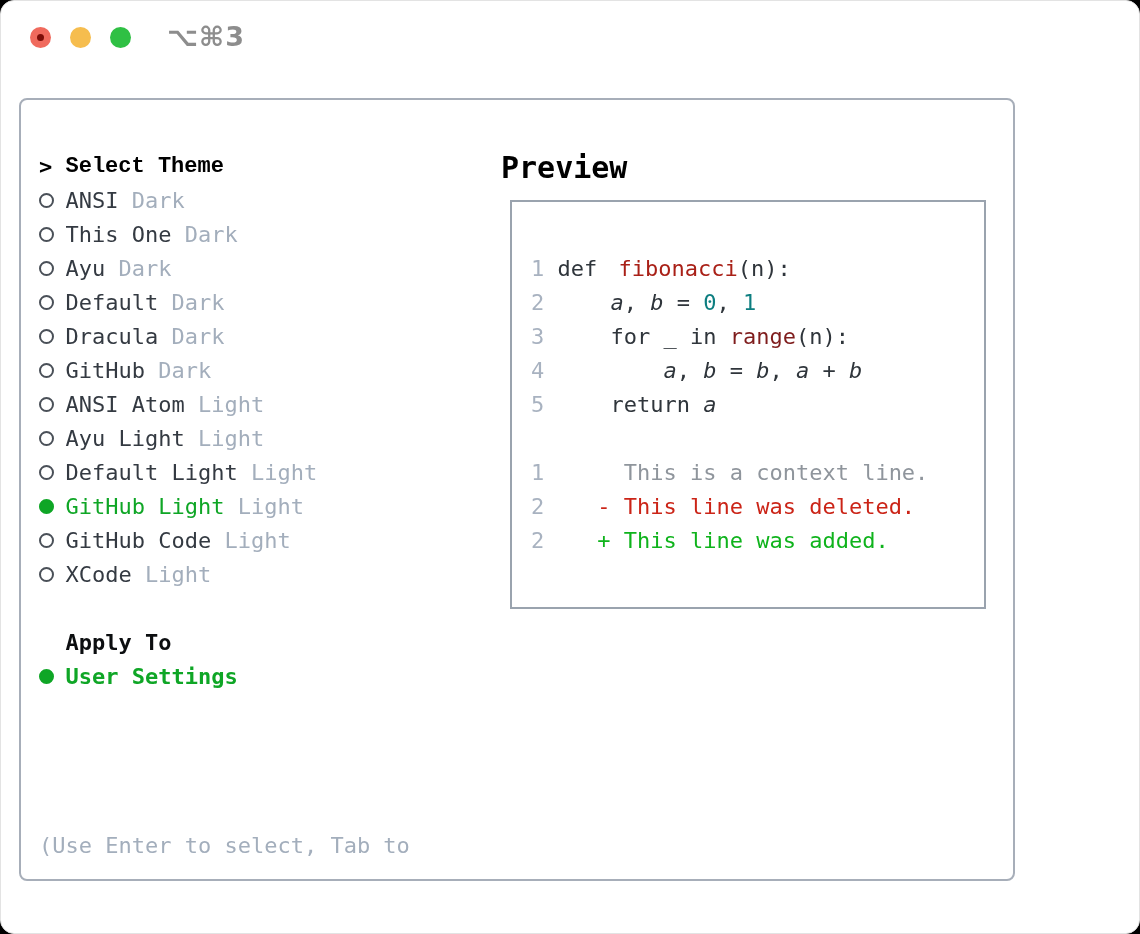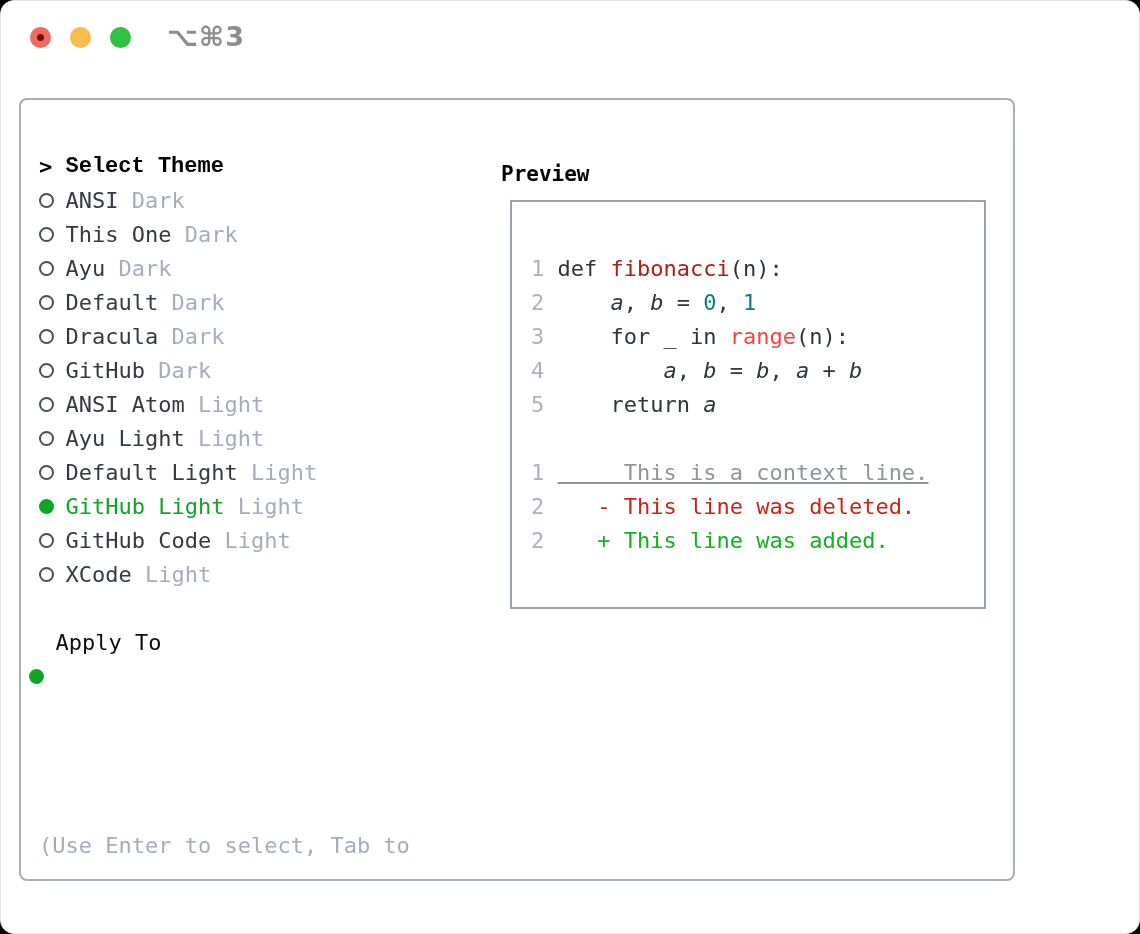"Preview" #preview-header { font-size: 21px -> 30px; top: 156px -> 149px }
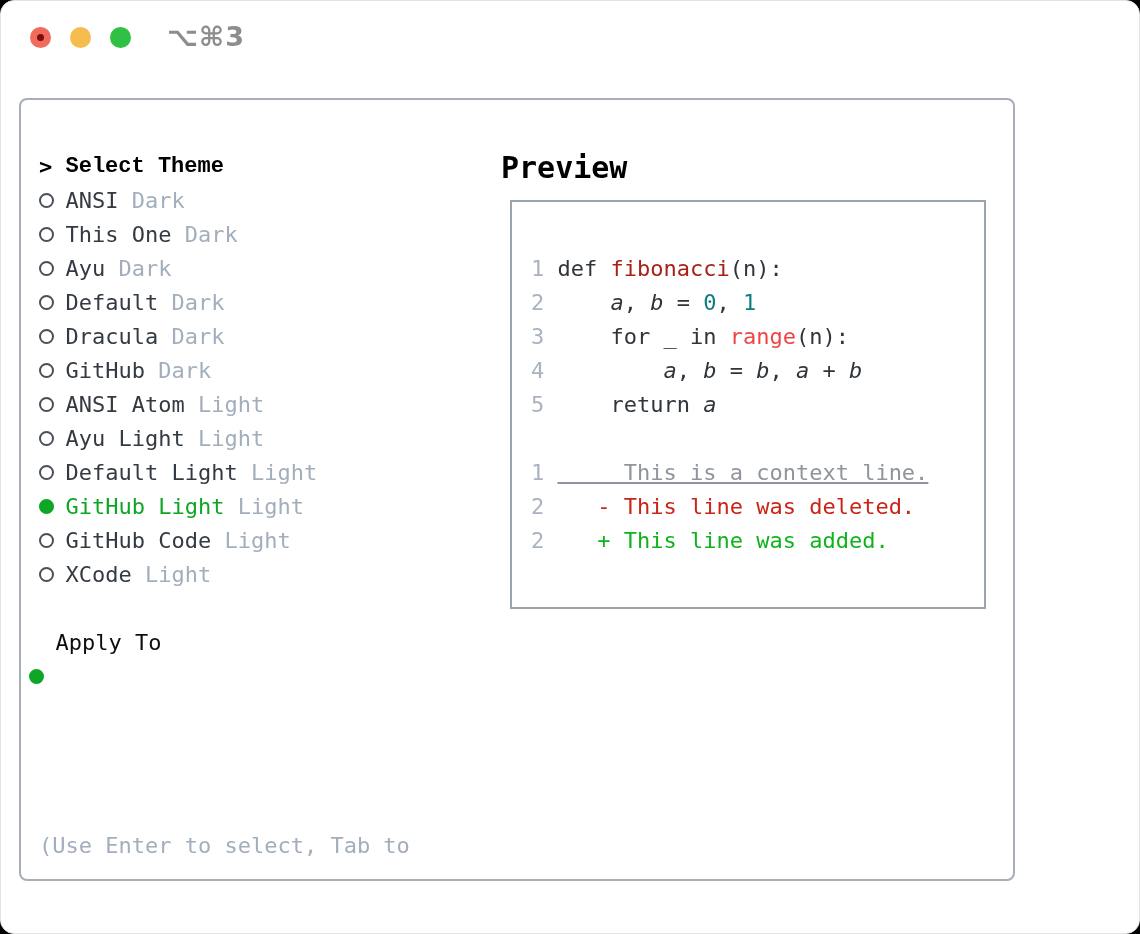"fibonacci" .seg-fn { margin-left: none -> 8px }
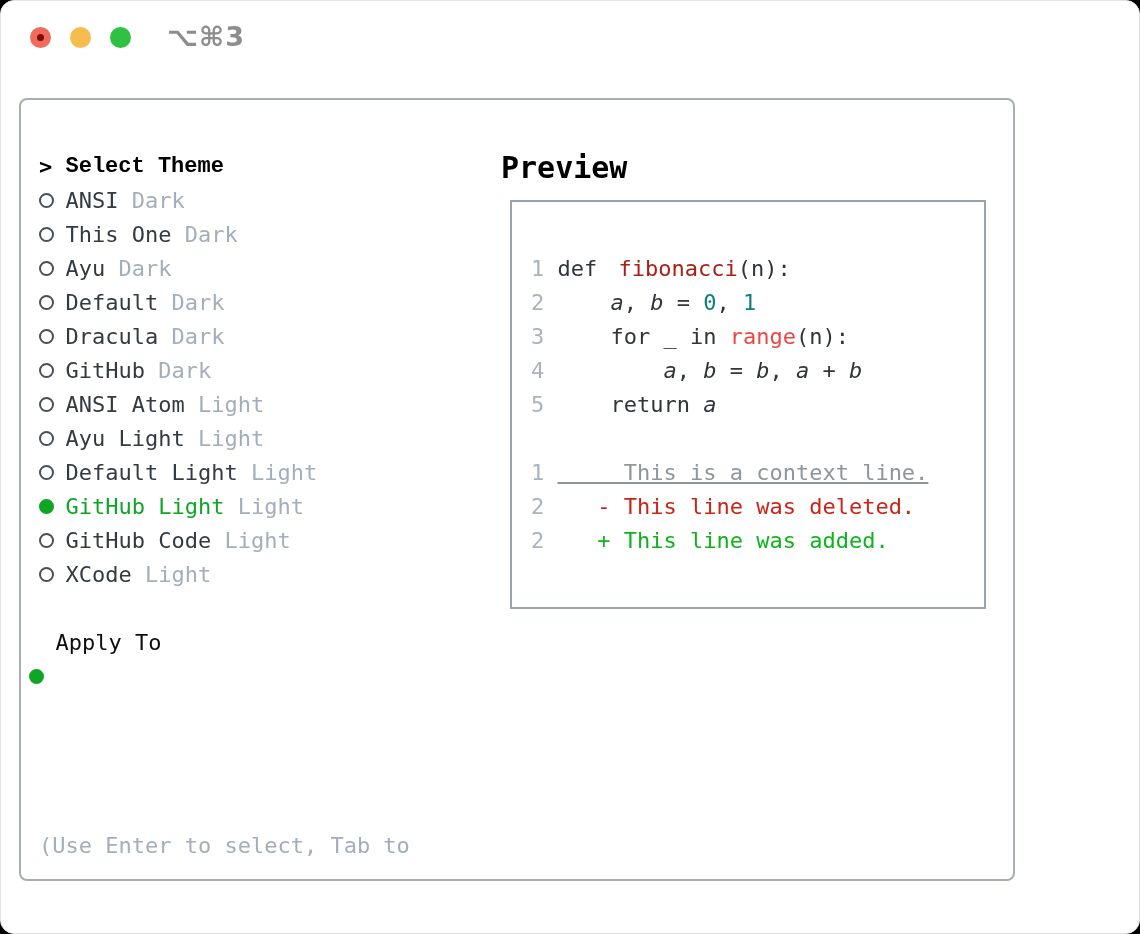"range" .seg-builtin { color: #ef4444 -> #7f1d1d }
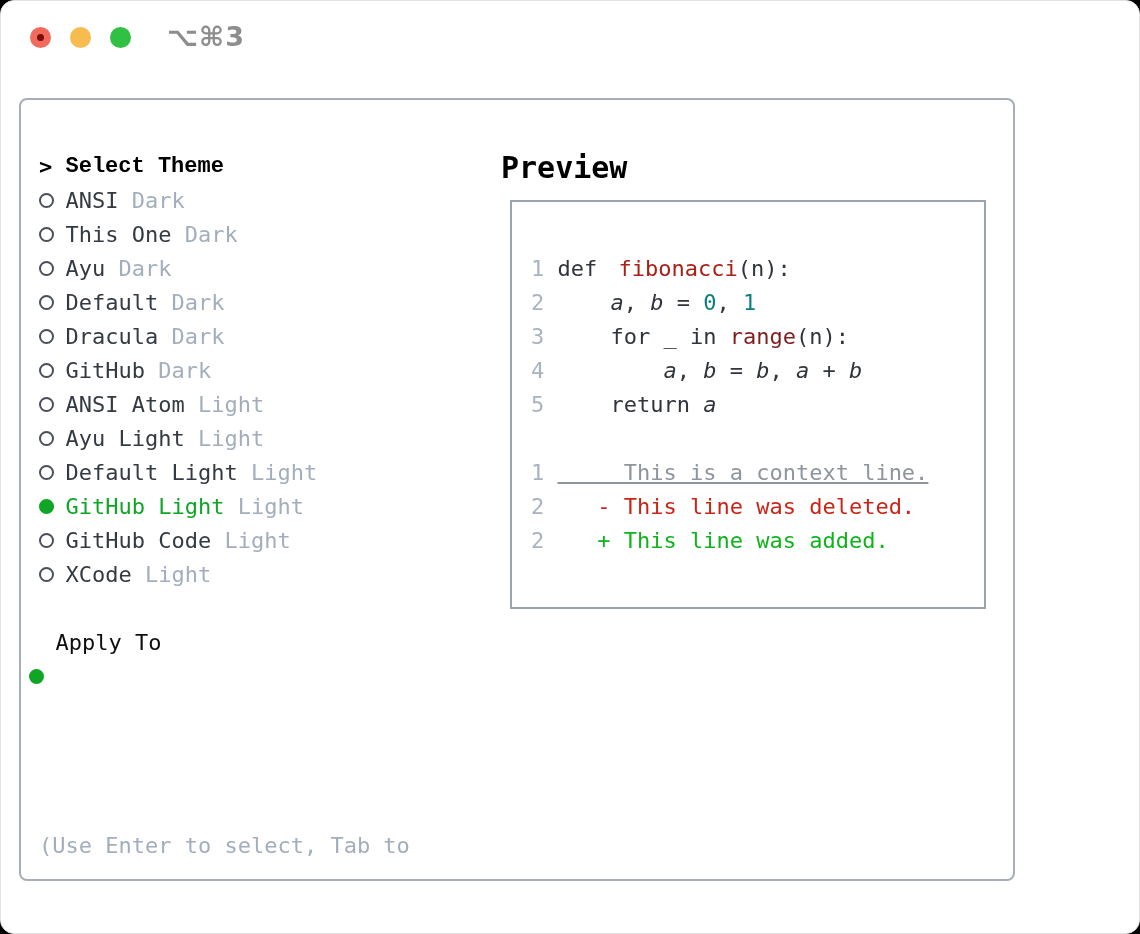"This is a context line." .seg-ctx { text-decoration: underline -> none }
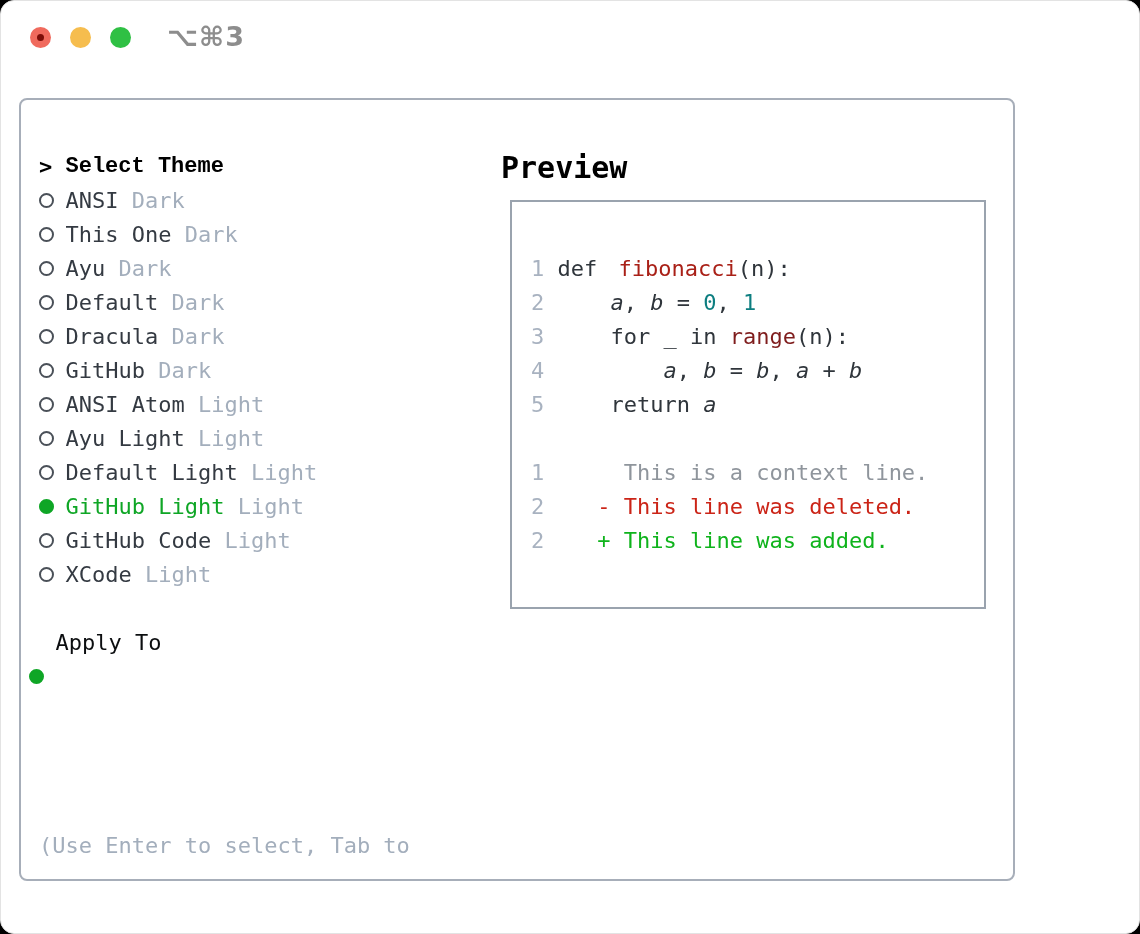"Apply To" #apply-block { font-weight: none -> bold; left: 28px -> 38px }
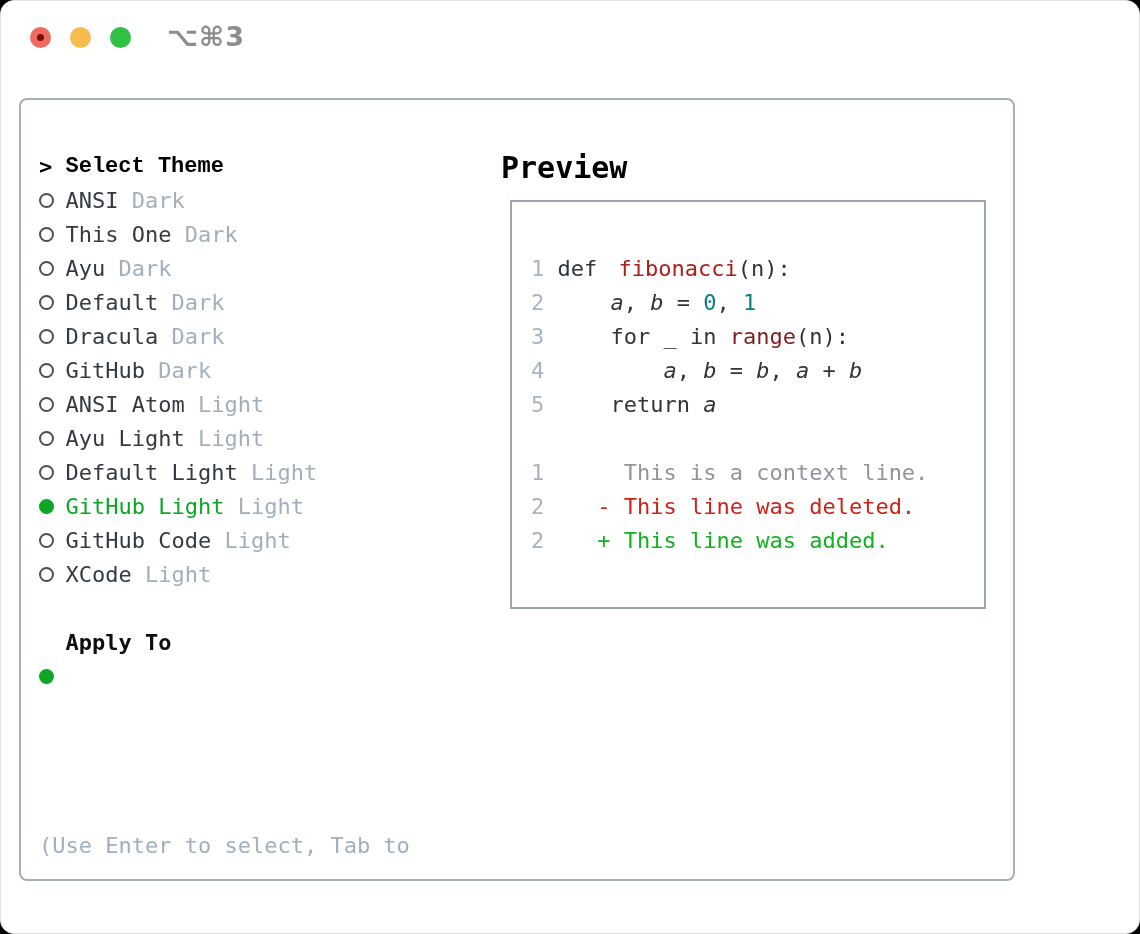"User Settings" span.sel-green { html: none -> <span>User Settings</span> }
